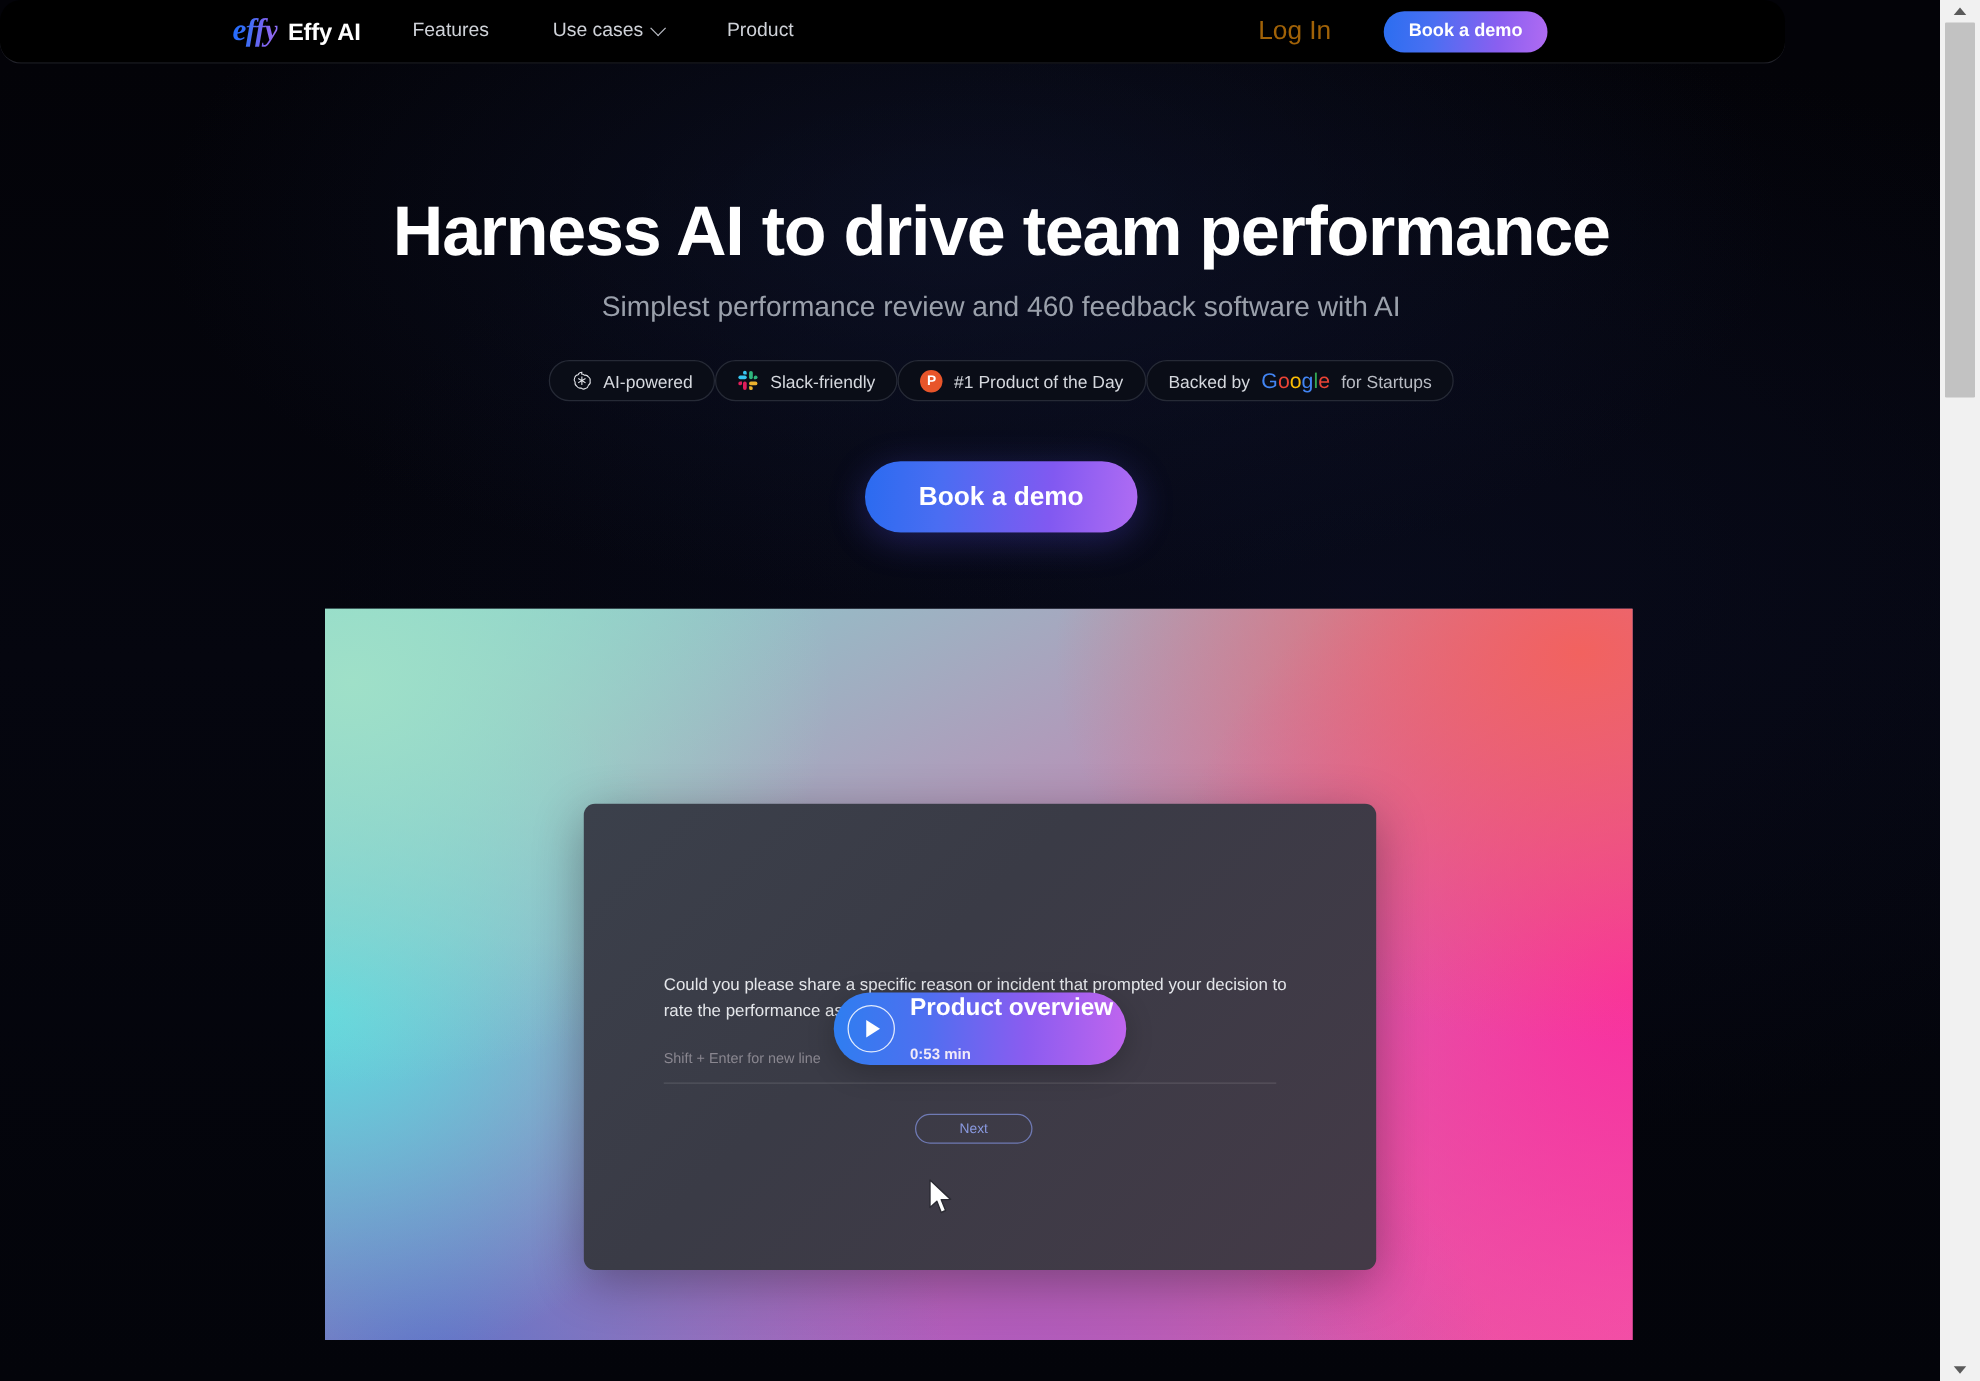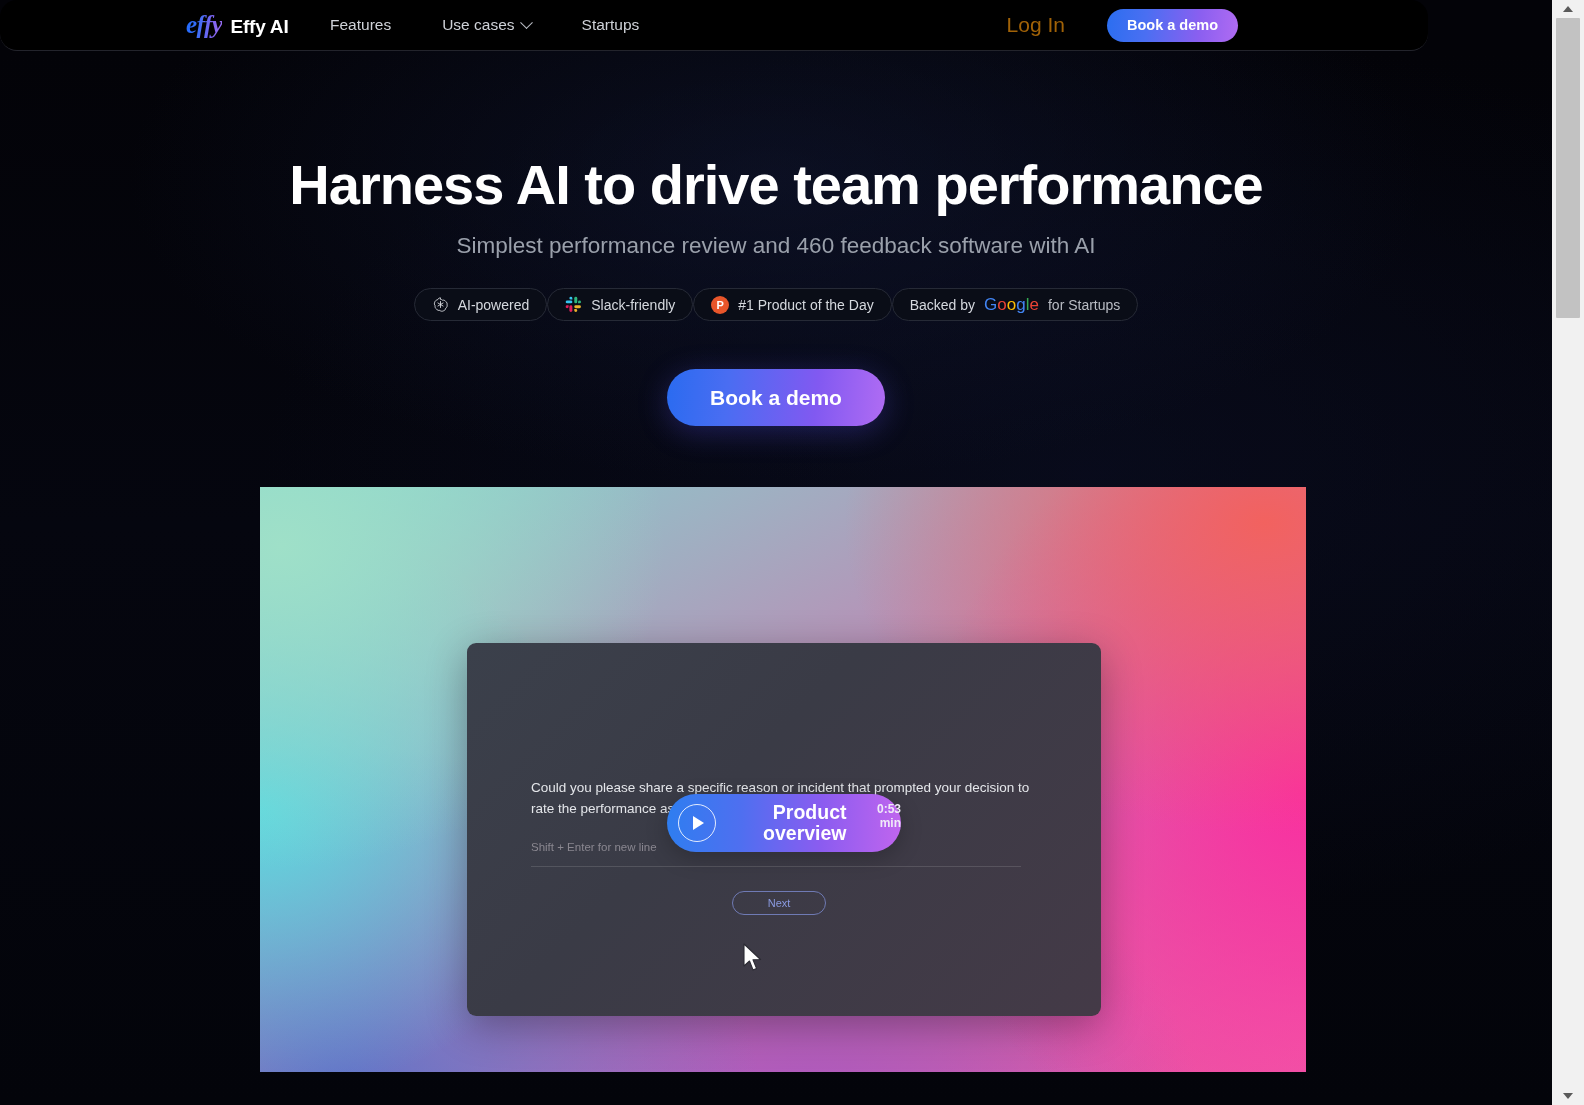"Startups" span { text: Startups -> Product }
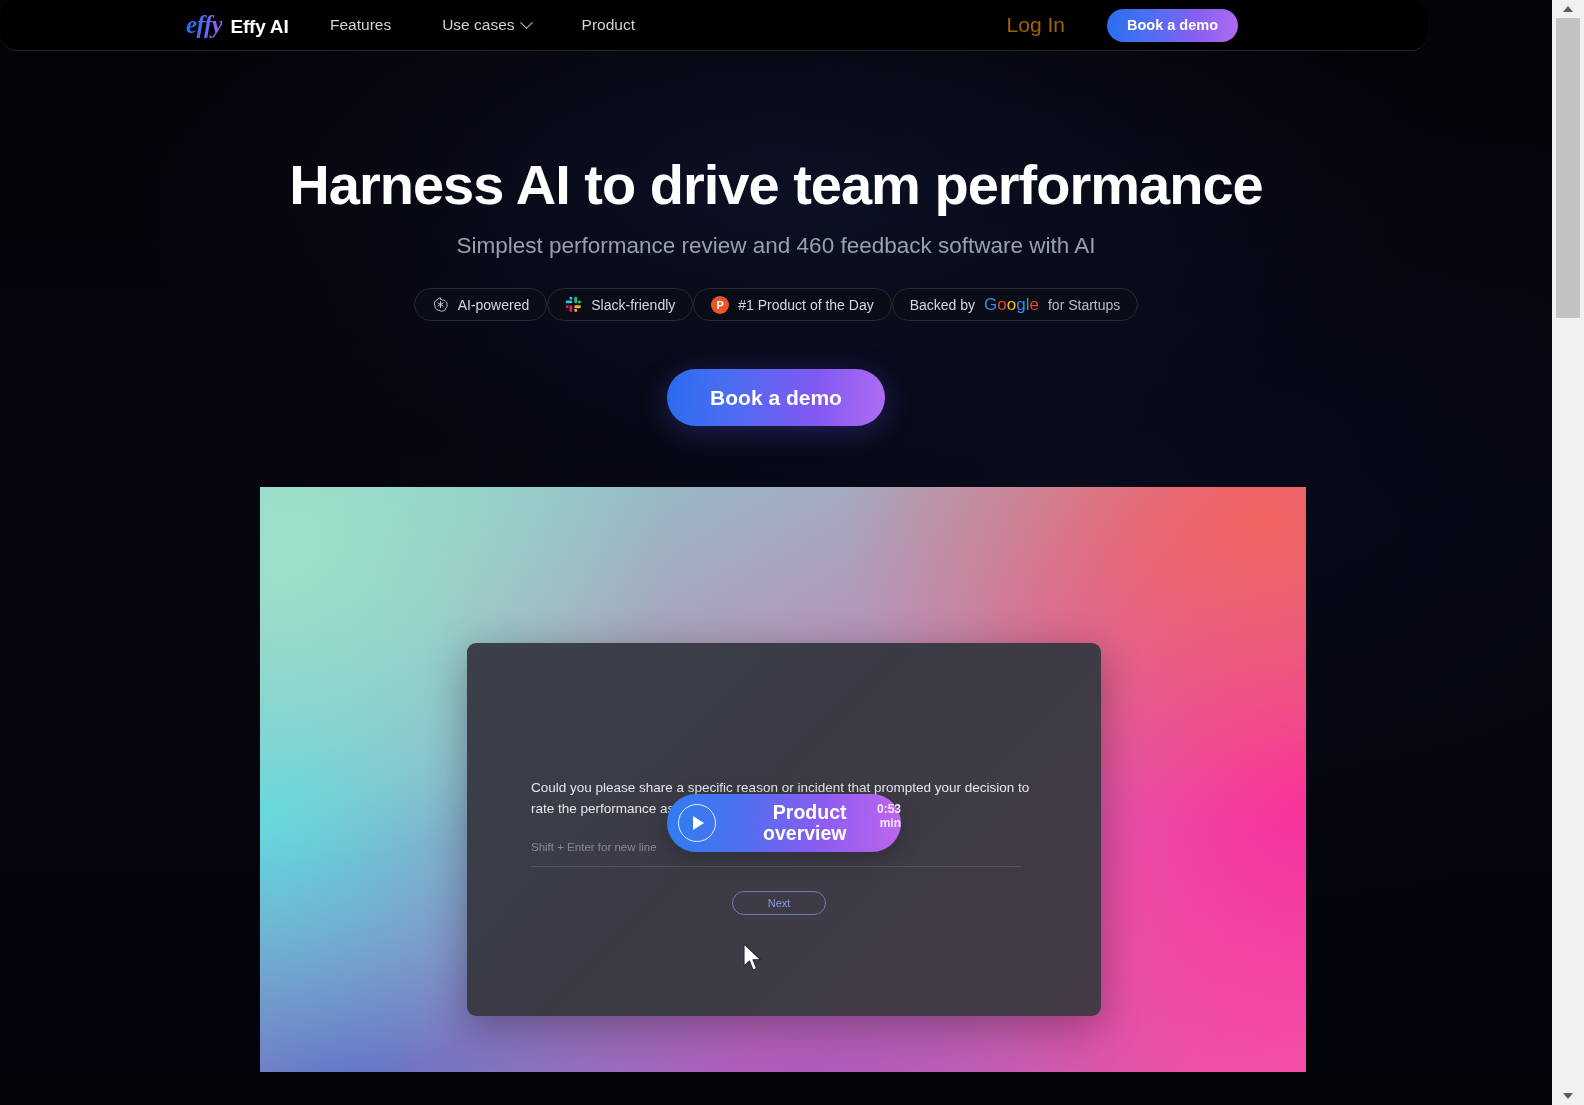"Harness AI to drive team" #hero { padding-left: none -> 25px }
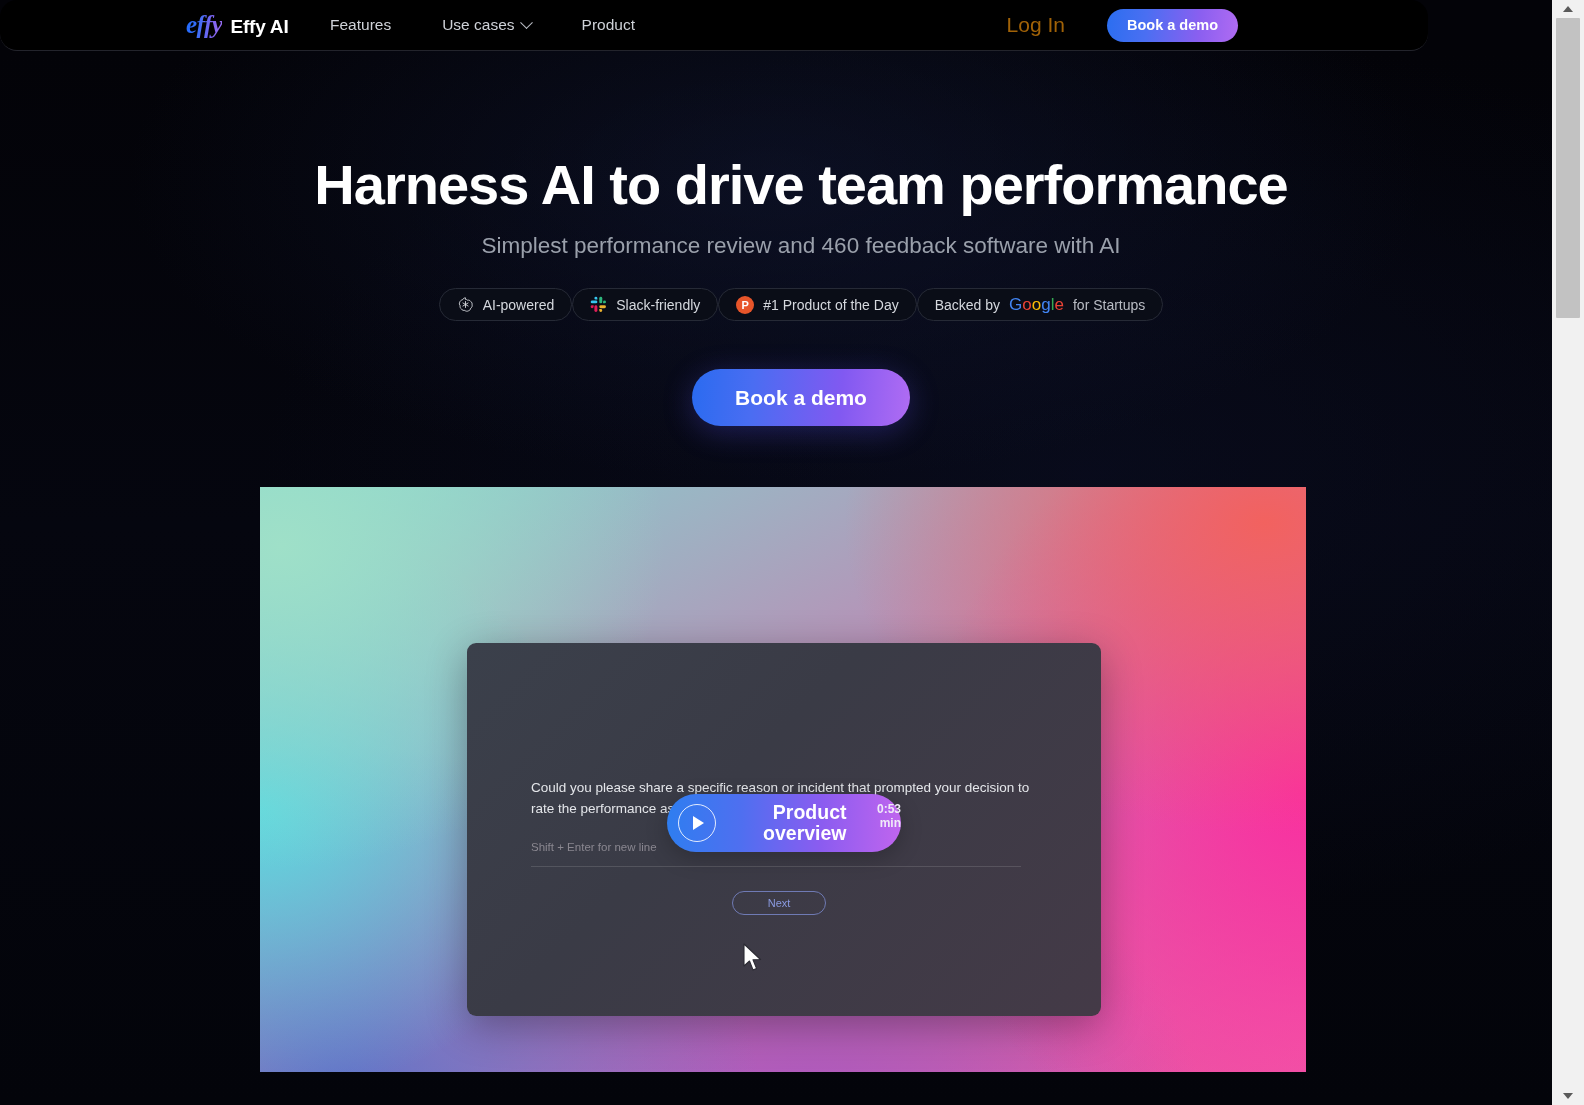"Product overview" .play-texts { flex-direction: row -> column; text-align: right -> none }
